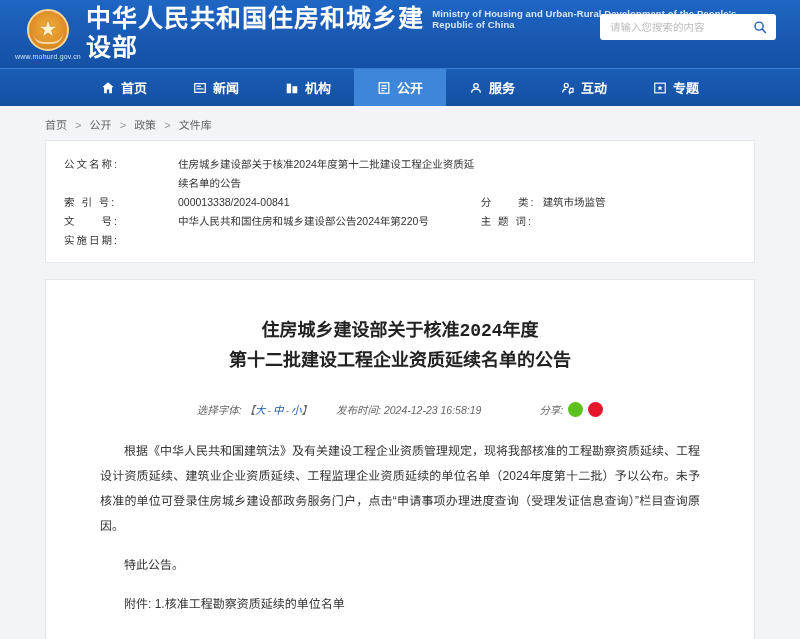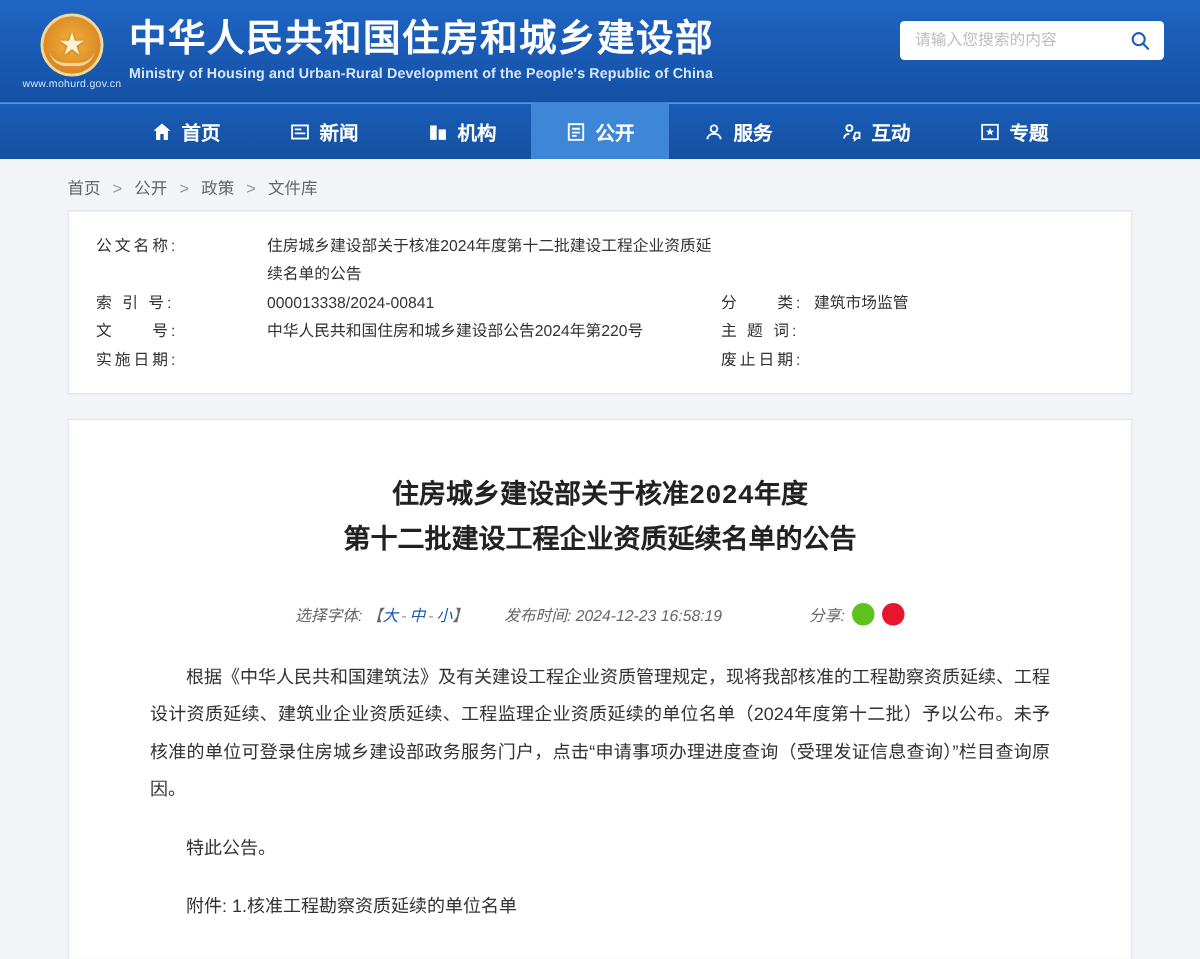"中华人民共和国住房和城乡建设部" .title-block { flex-direction: column -> row }
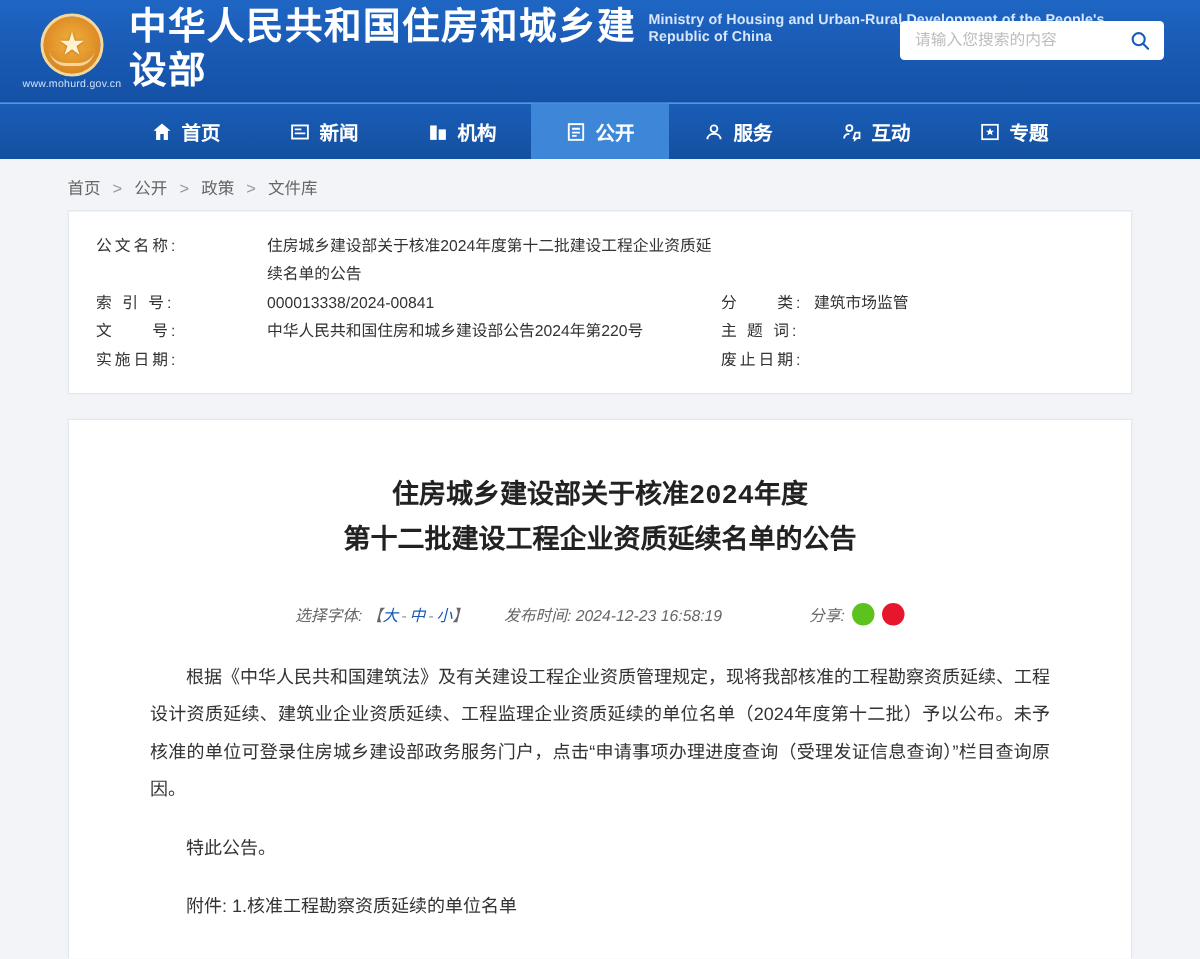"废止日期:" div.meta-col { html: <div> <span>废止日期:</span> <span></span> </div> -> none }
